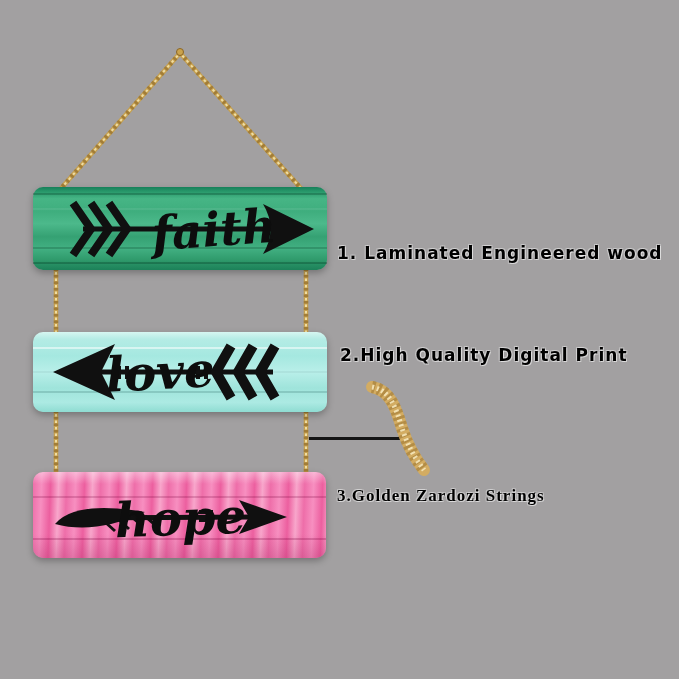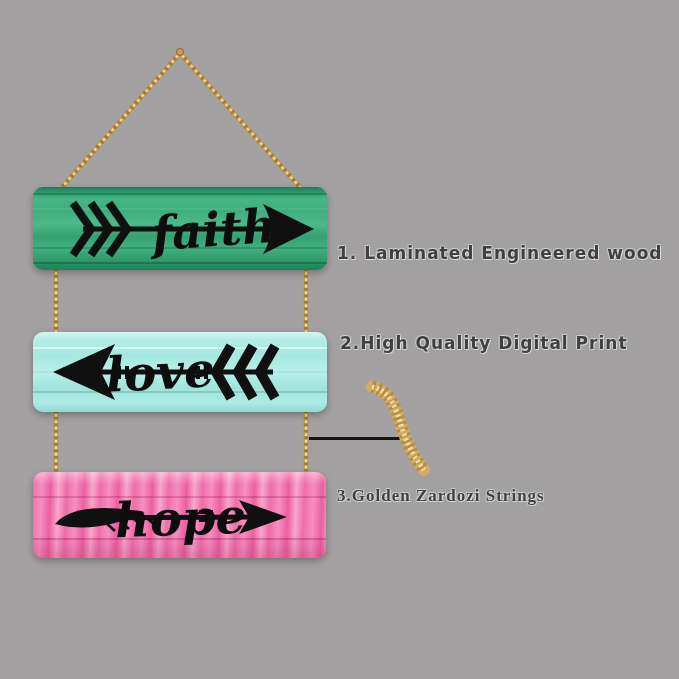"1. Laminated Engineered wood" .note { color: #404040 -> #000000 }
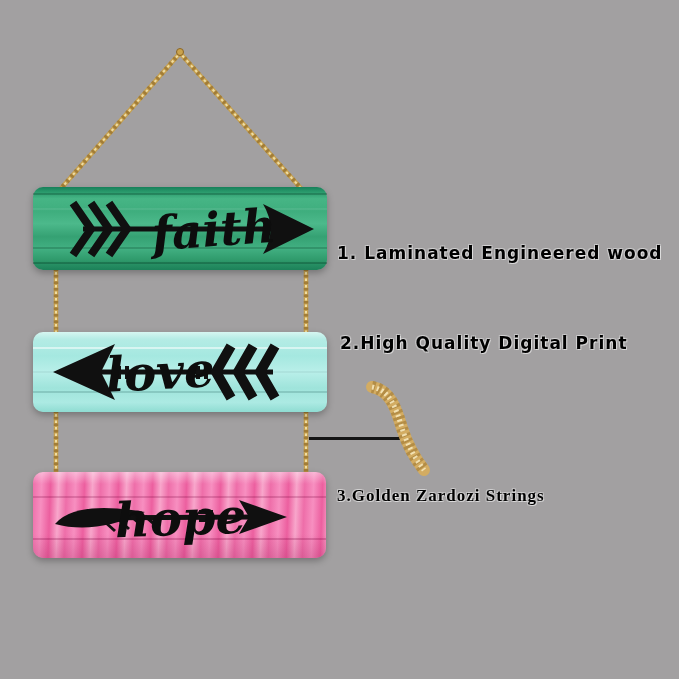"2.High Quality Digital Print" #note-2 { top: 334px -> 346px }
